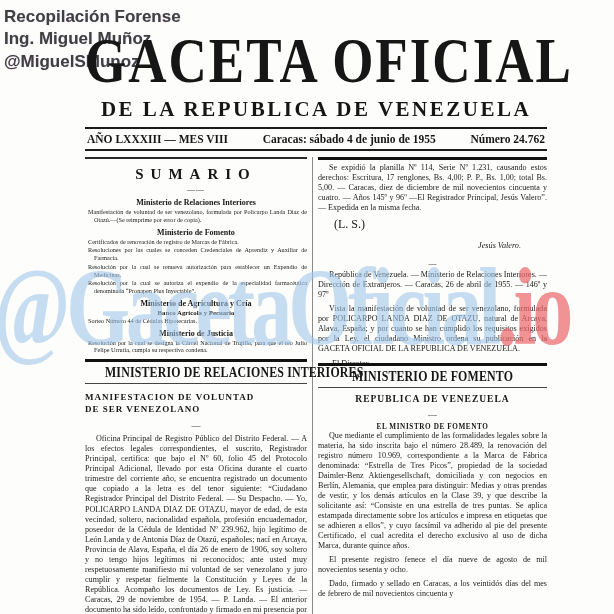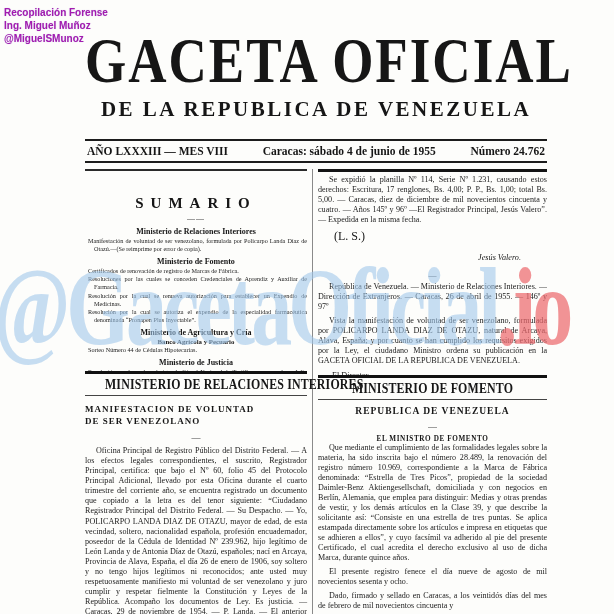"Recopilación Forense" .credit { color: #a21caf -> #404040; font-size: 10px -> 17px }
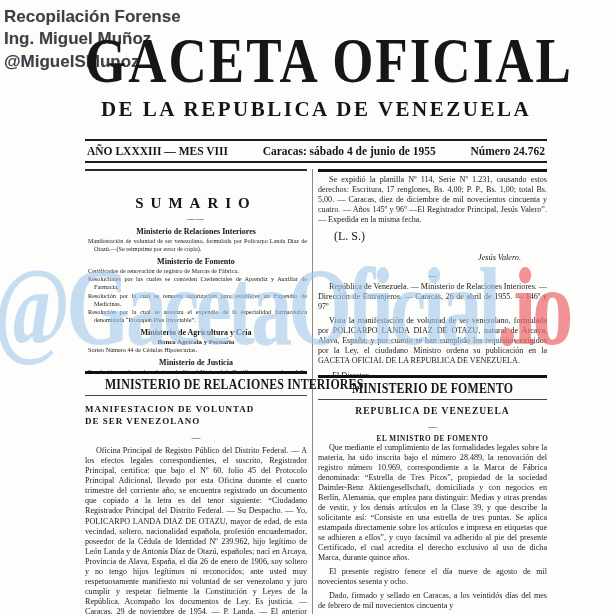"AÑO LXXXIII — MES VIII" .date-row { margin-top: 17px -> 5px }
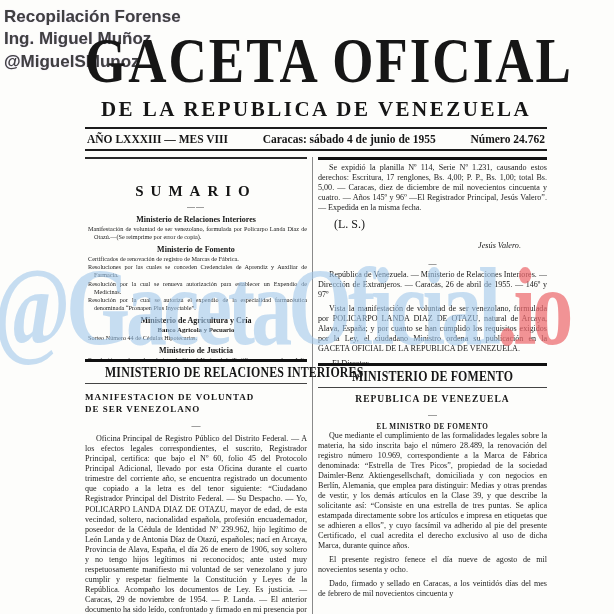"SUMARIO" .sum-title { margin: 22px 0 2px 0 -> 5px 0 2px 0 }
